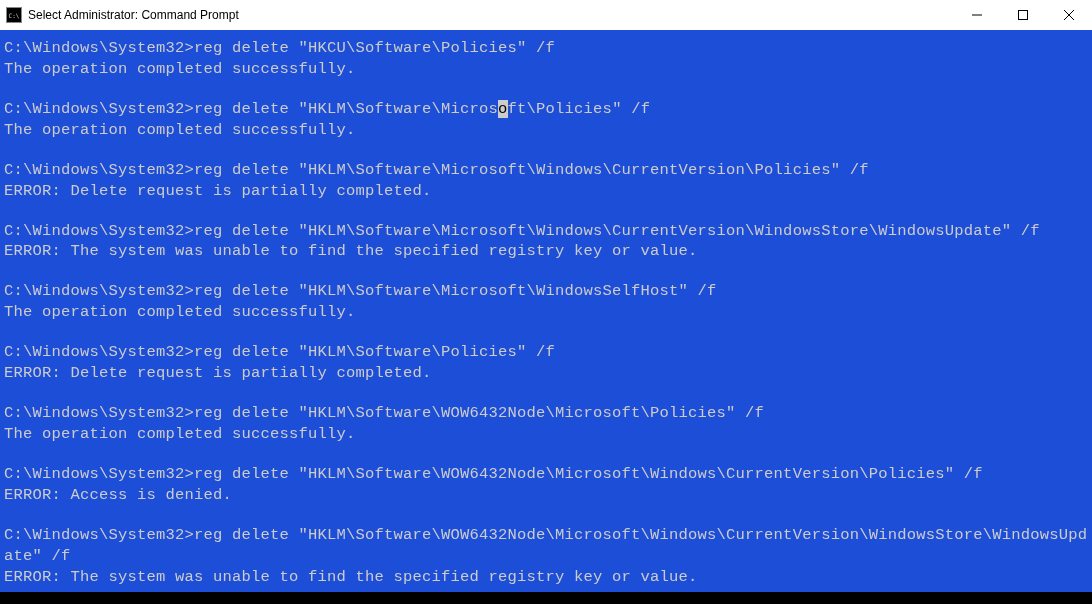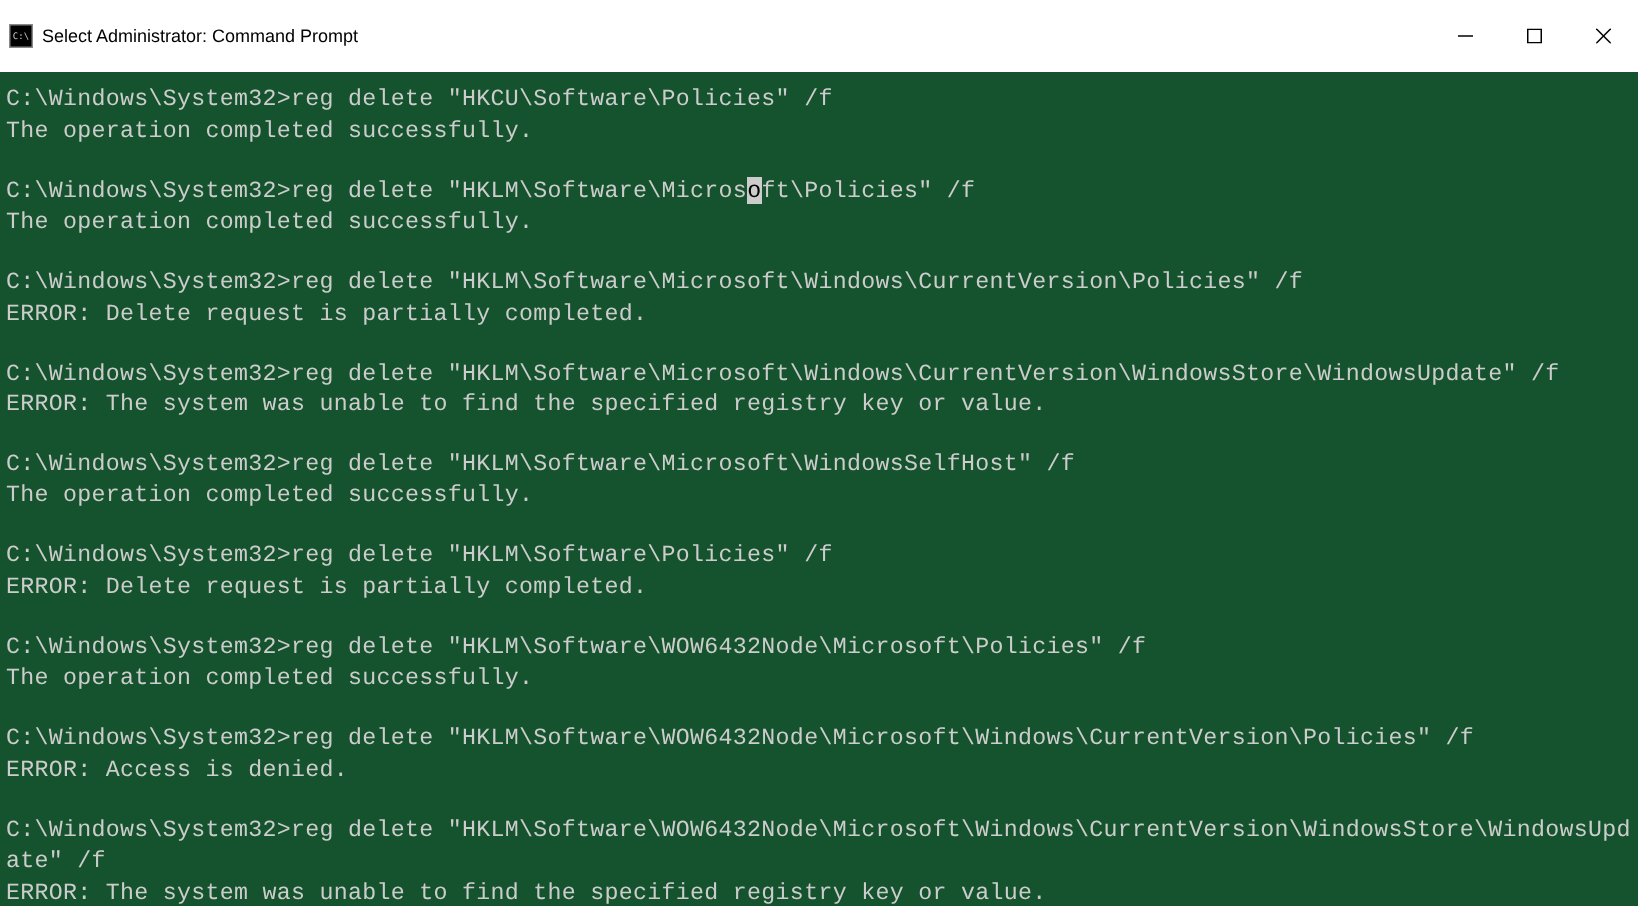"Select Administrator: Command Prompt" .titlebar { height: 48px -> 30px }
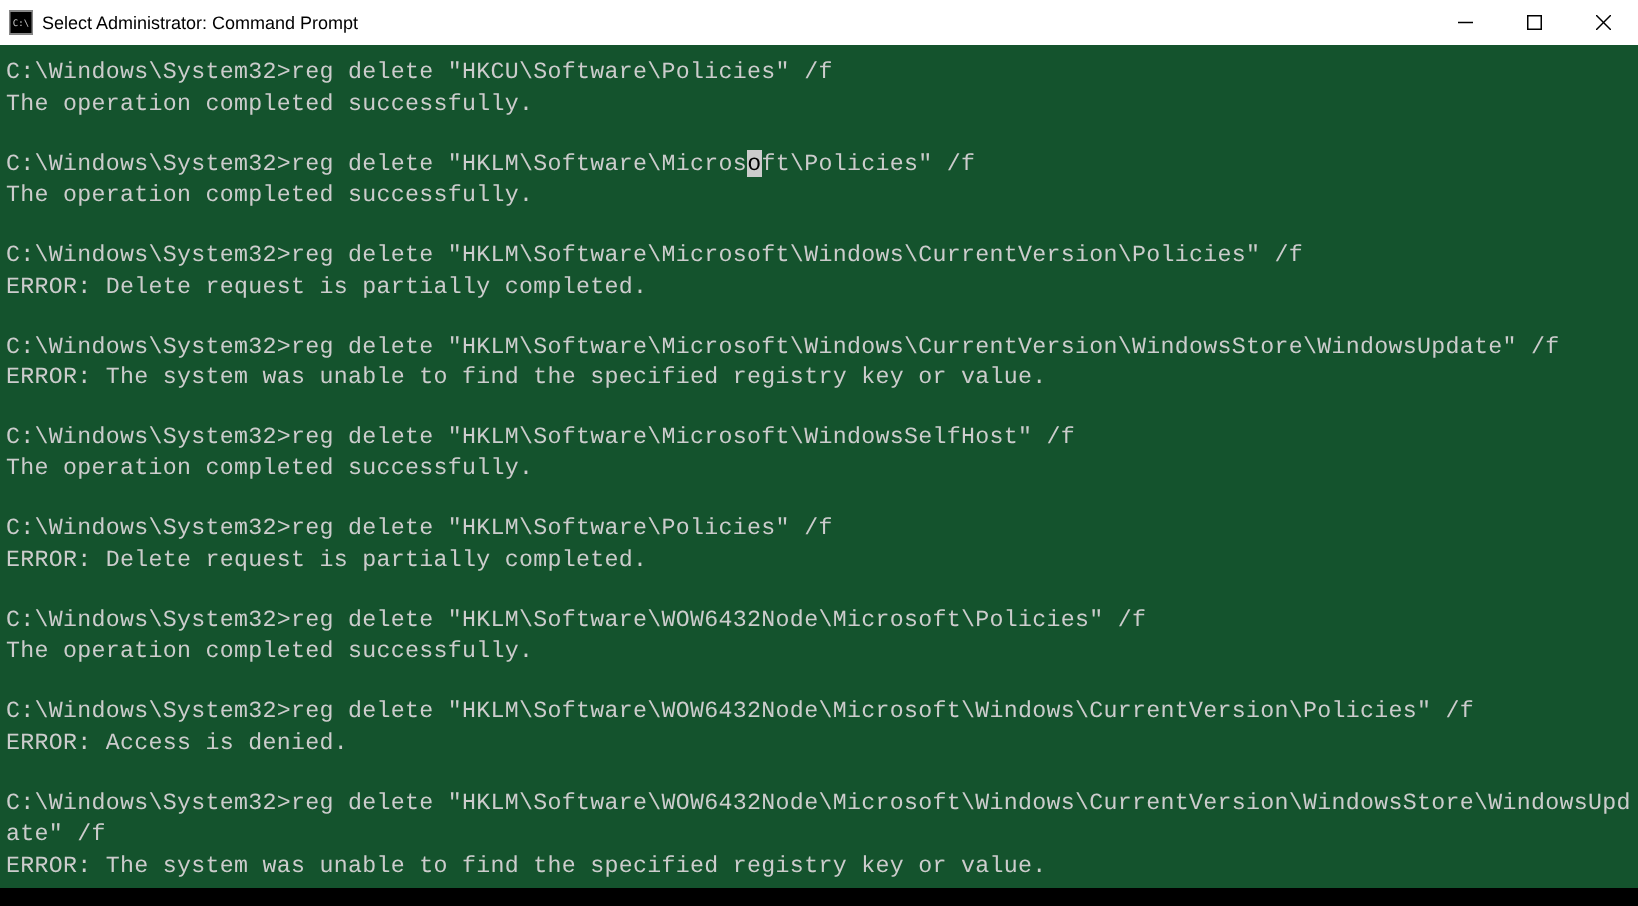"C:\Windows\System32>reg delete" .terminal { background: #14532d -> #1d4ed8 }
